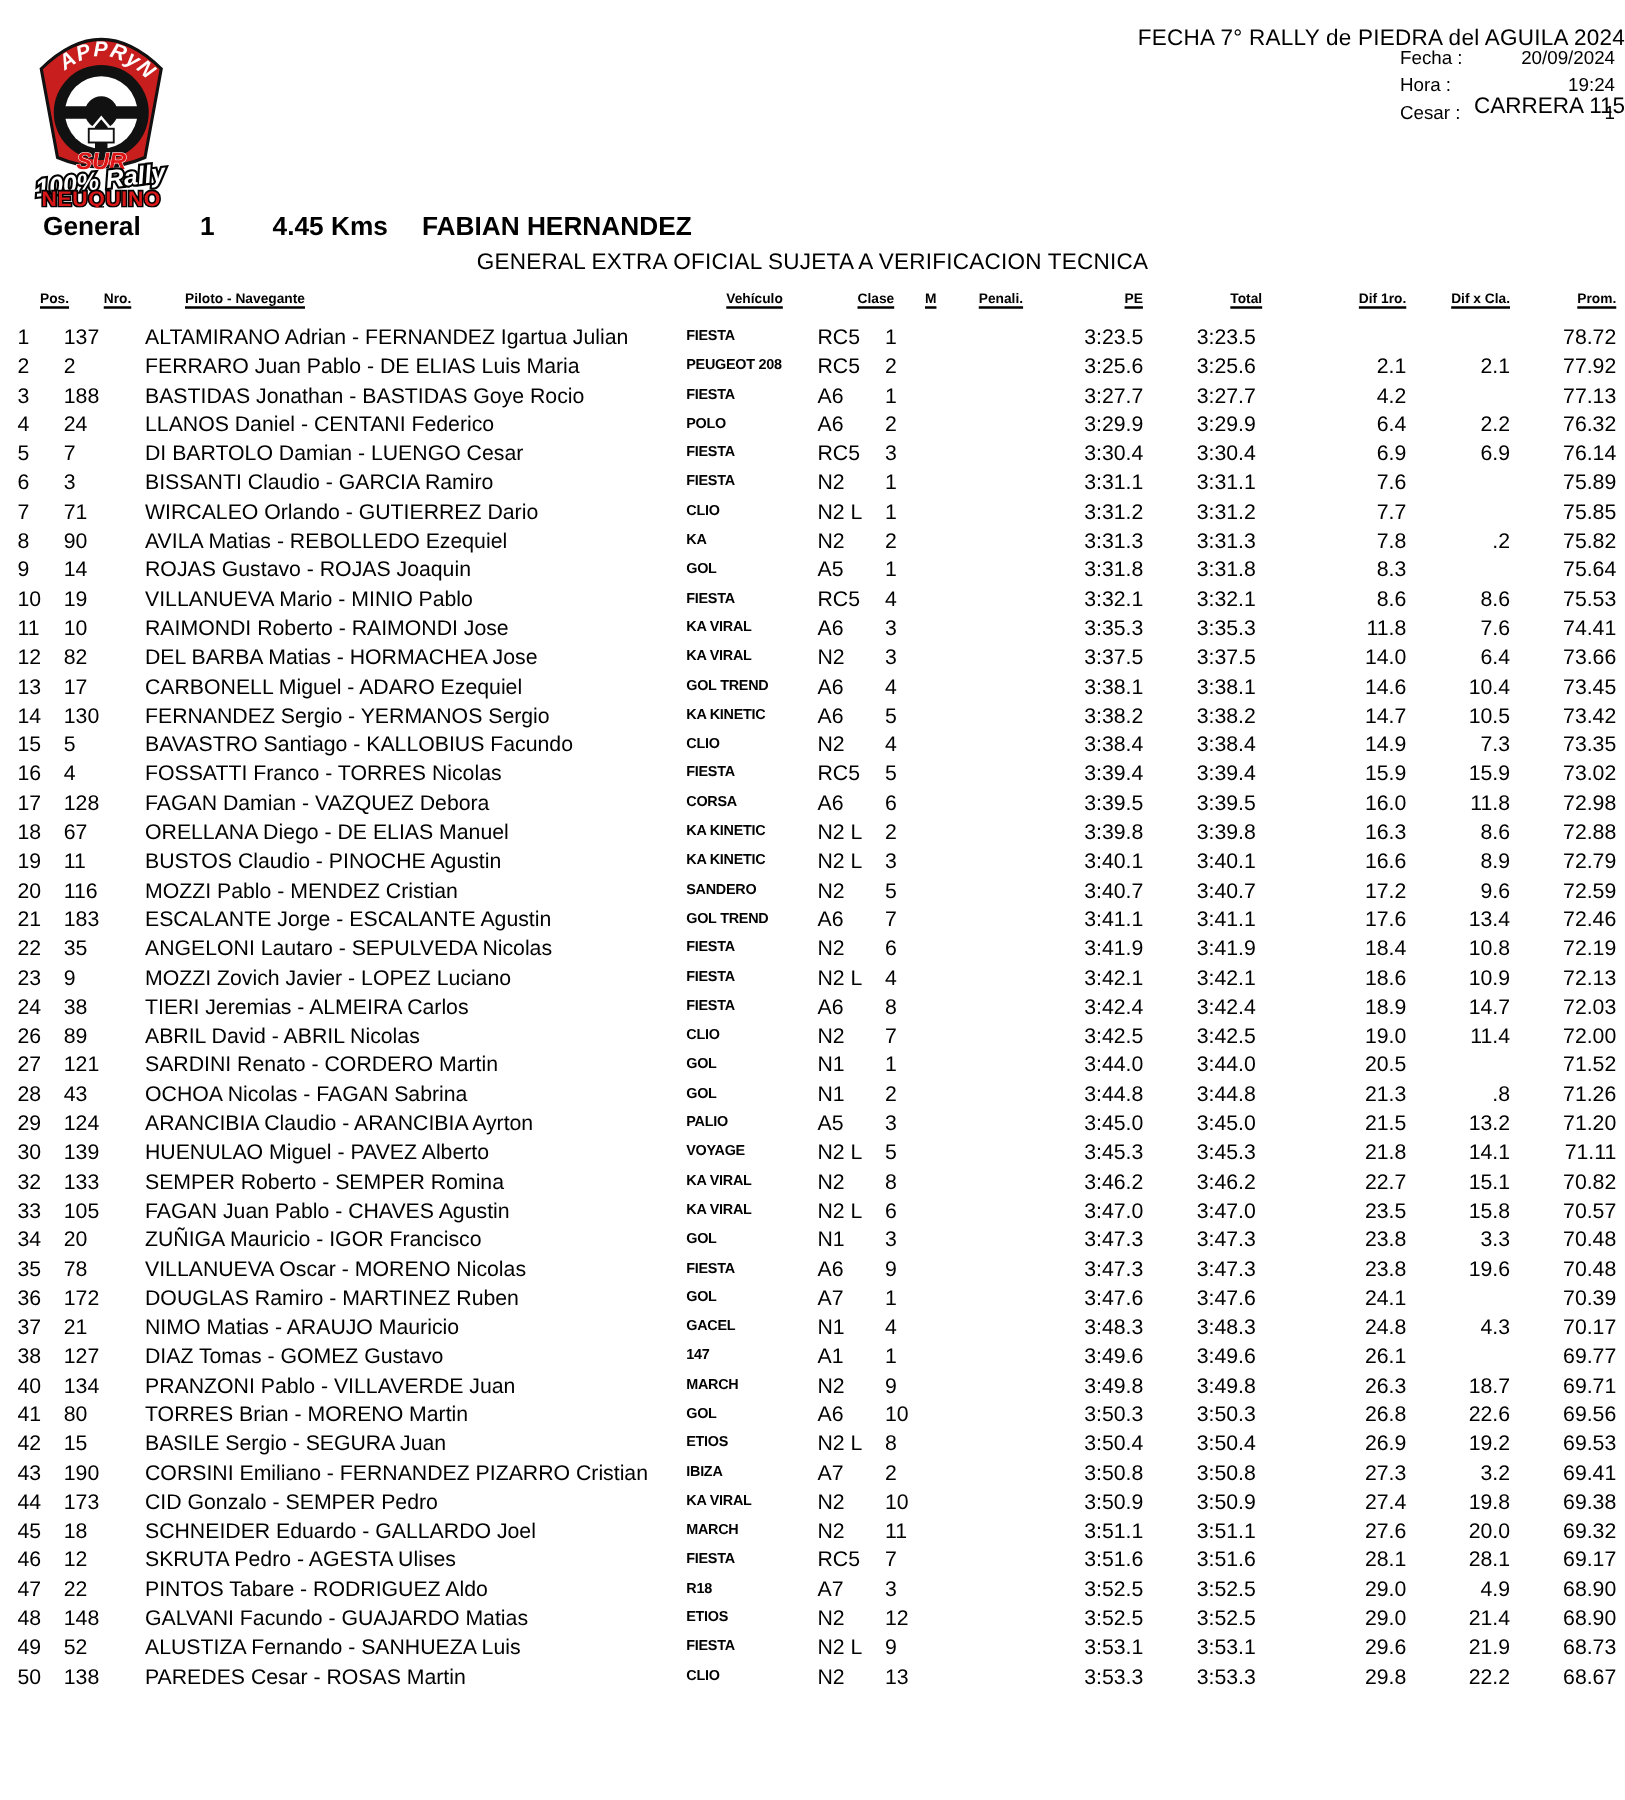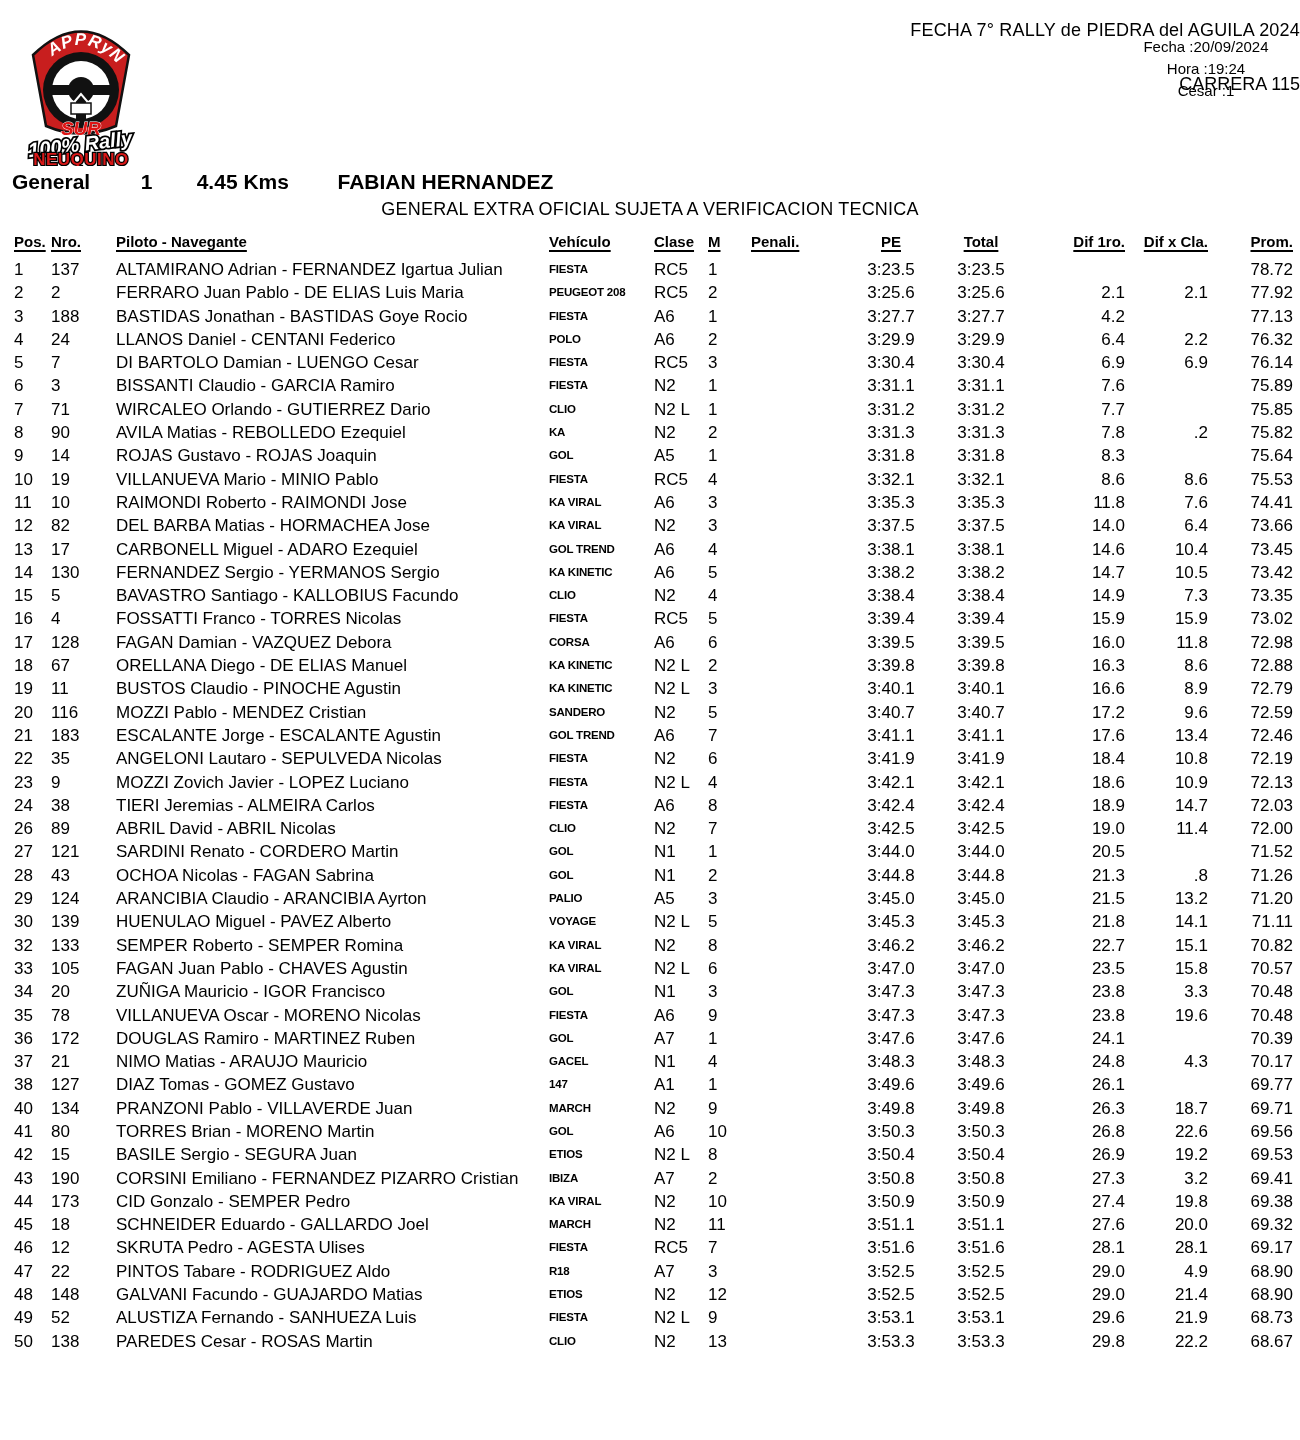"Fecha :" .info-row { justify-content: center -> space-between }
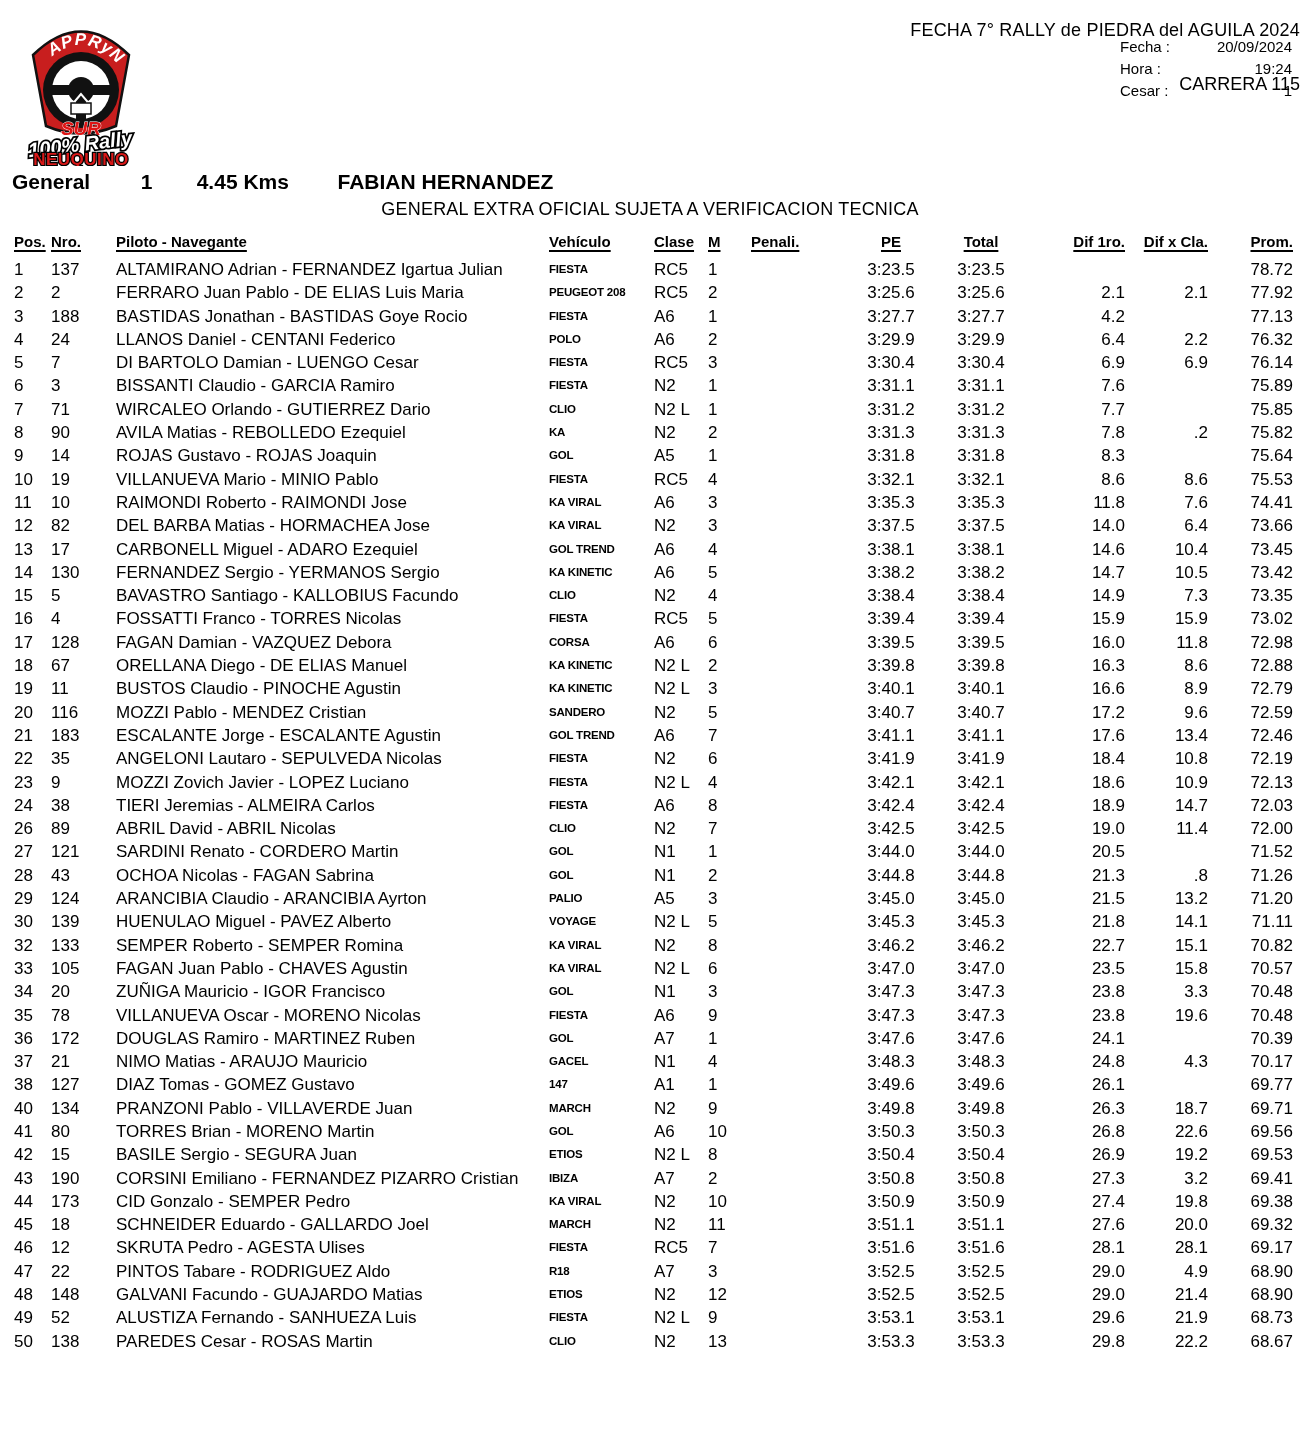"General" .stage-line span { text-align: none -> center }
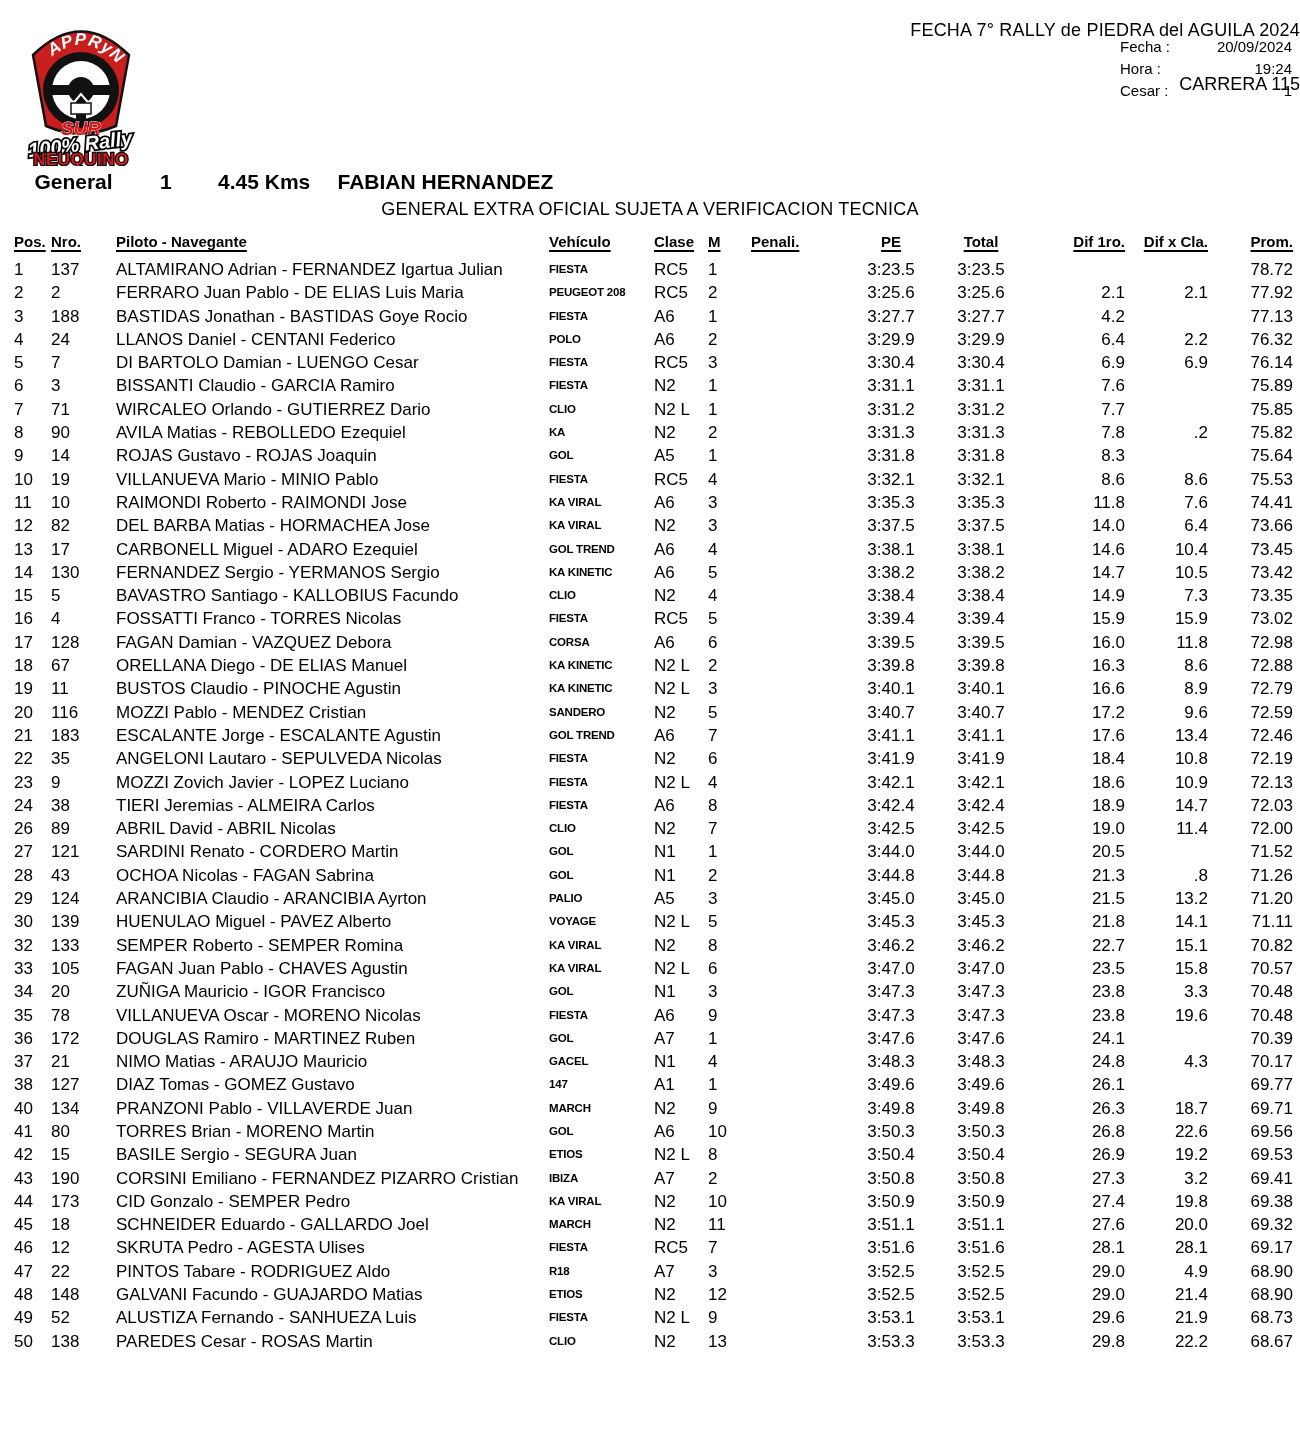"Pos." .results th { font-size: 15px -> 11px; padding-left: none -> 32px }
